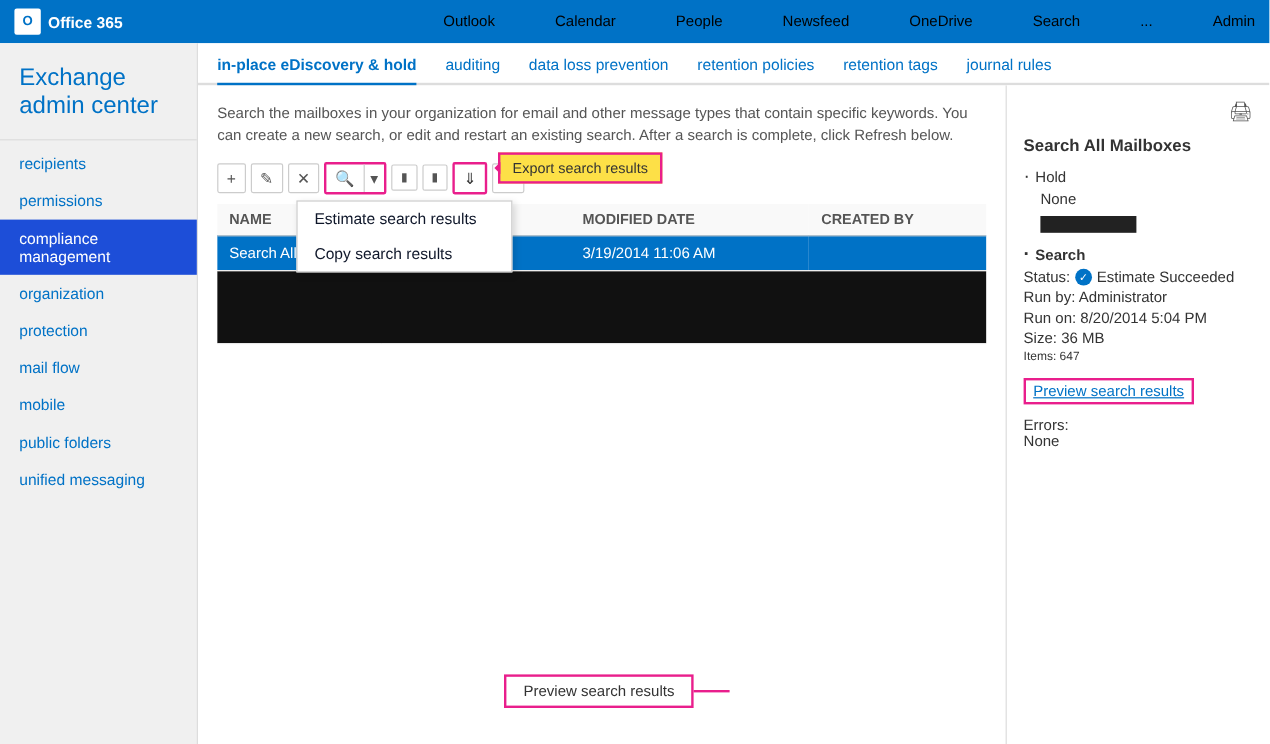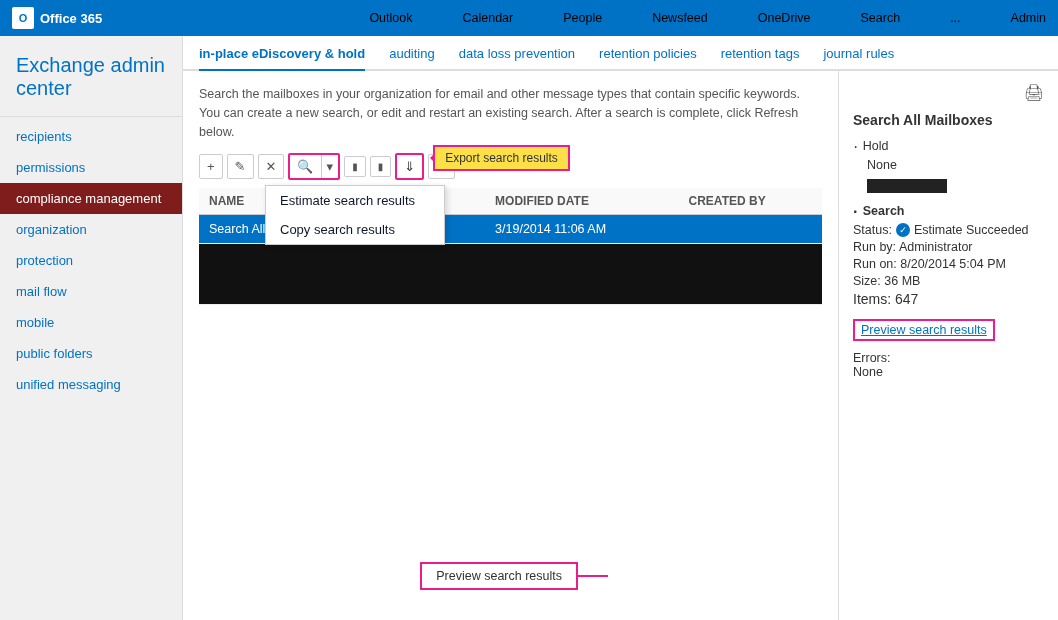"Exchange admin center" .sidebar { width: 183px -> 165px }
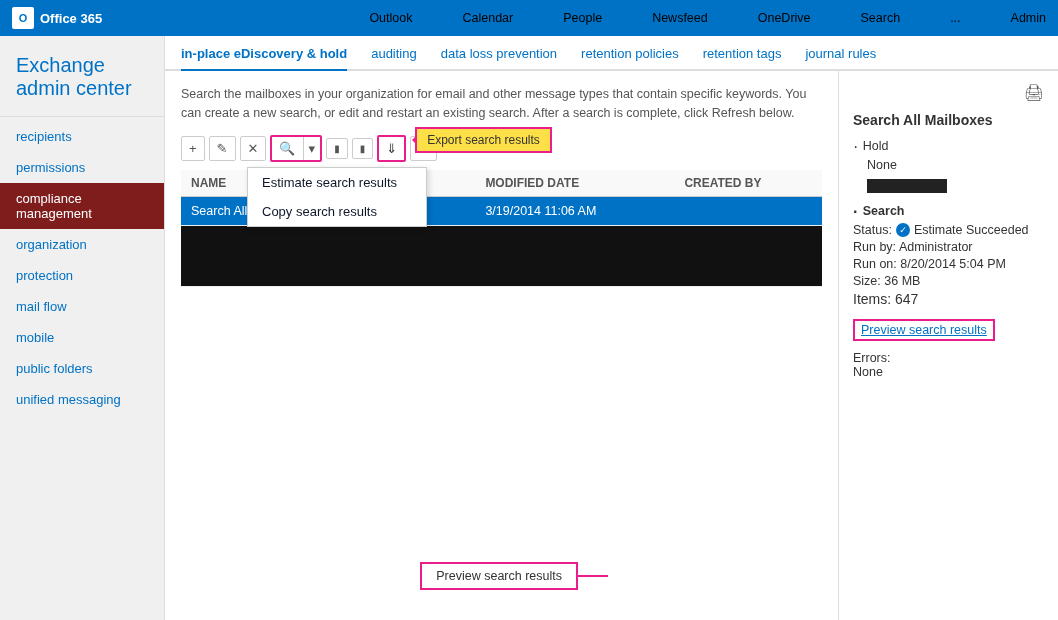"compliance management" .sidebar-item.active { background: #7f1d1d -> #1d4ed8 }
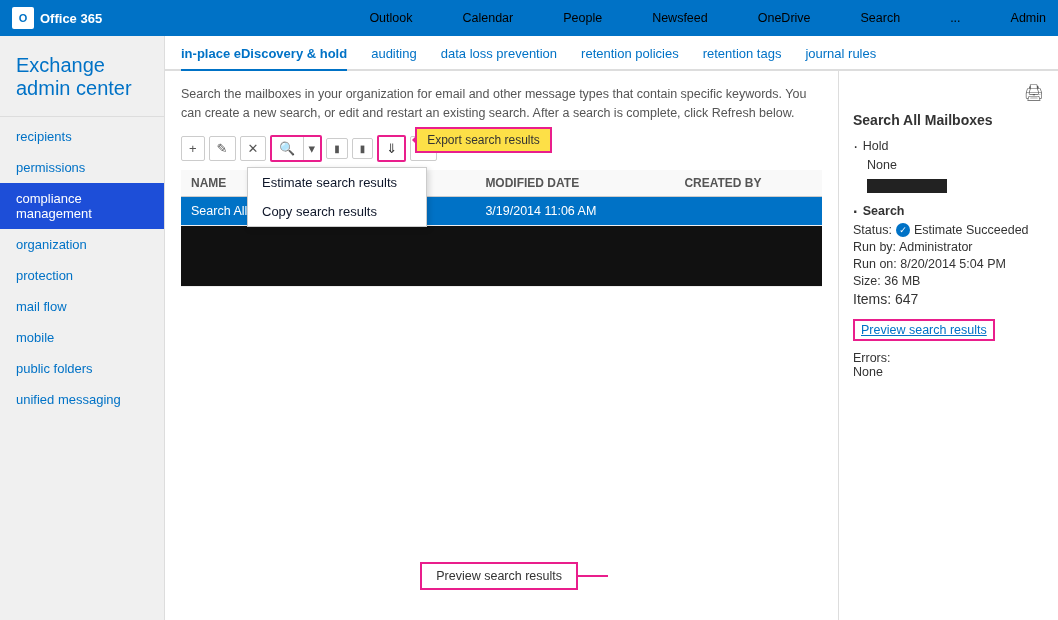"Items: 647" div { font-size: 14px -> 10px }
